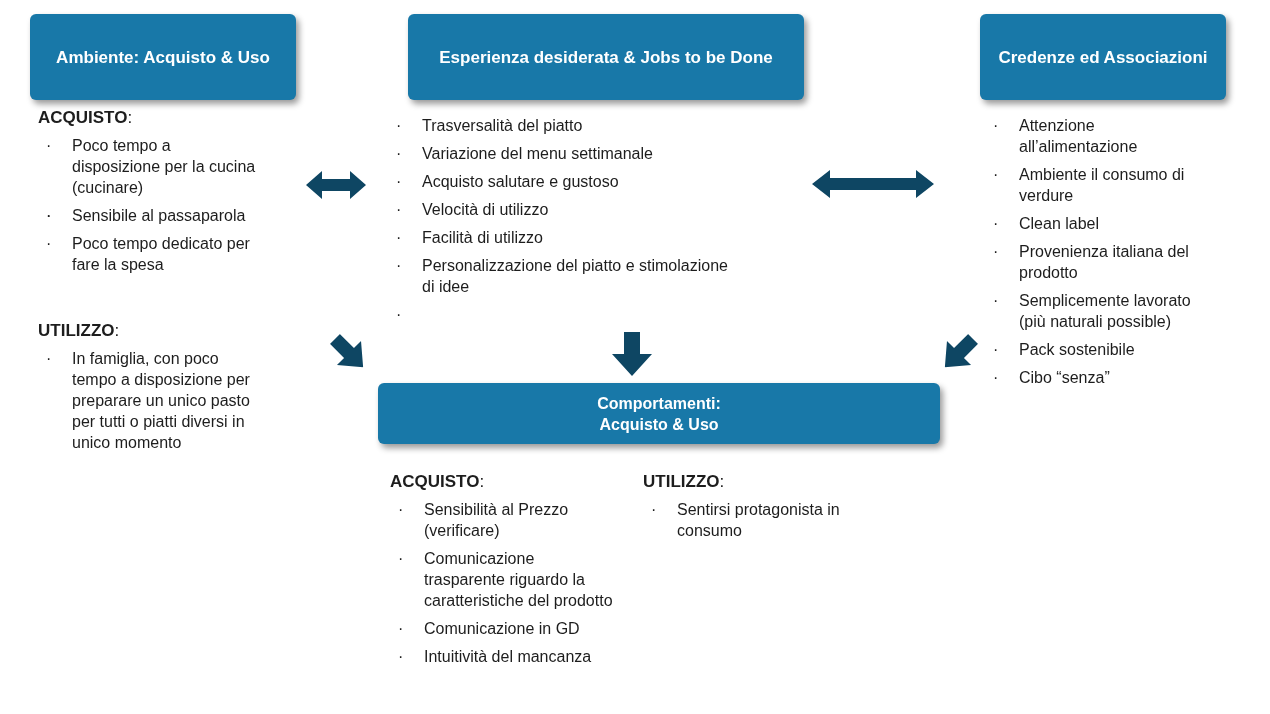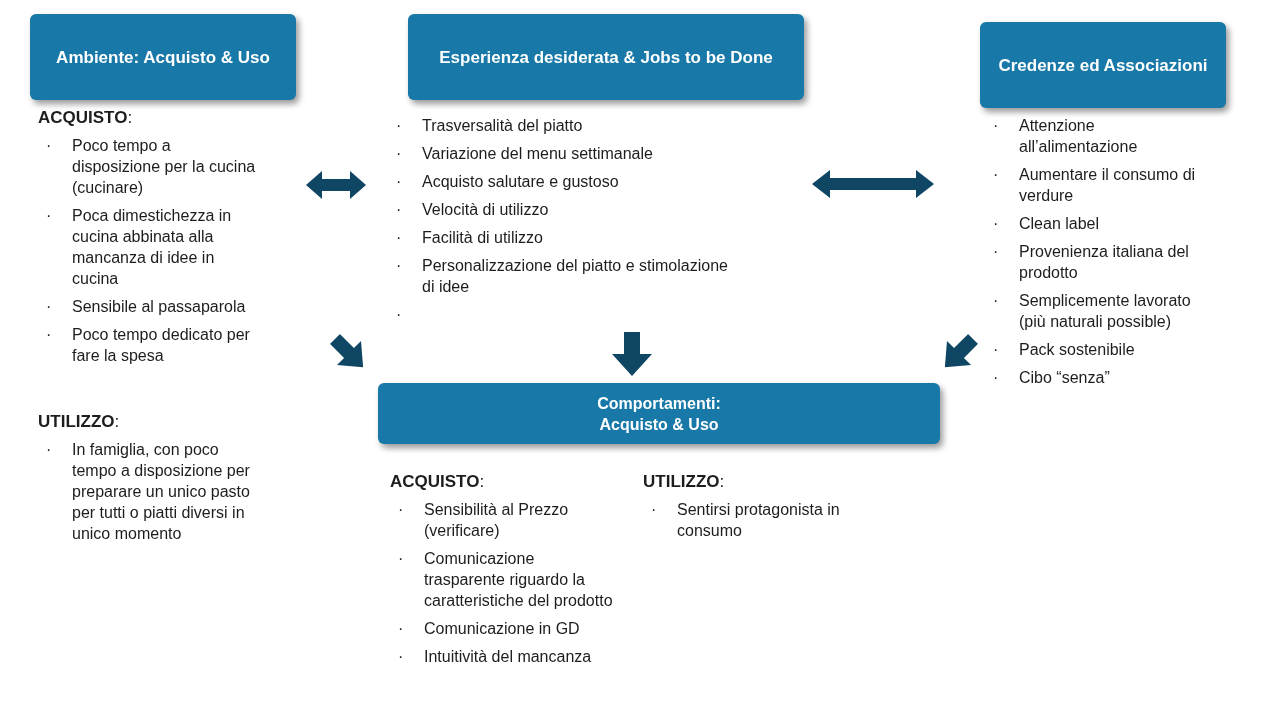"Credenze ed Associazioni" #hbox-right { top: 22px -> 14px }
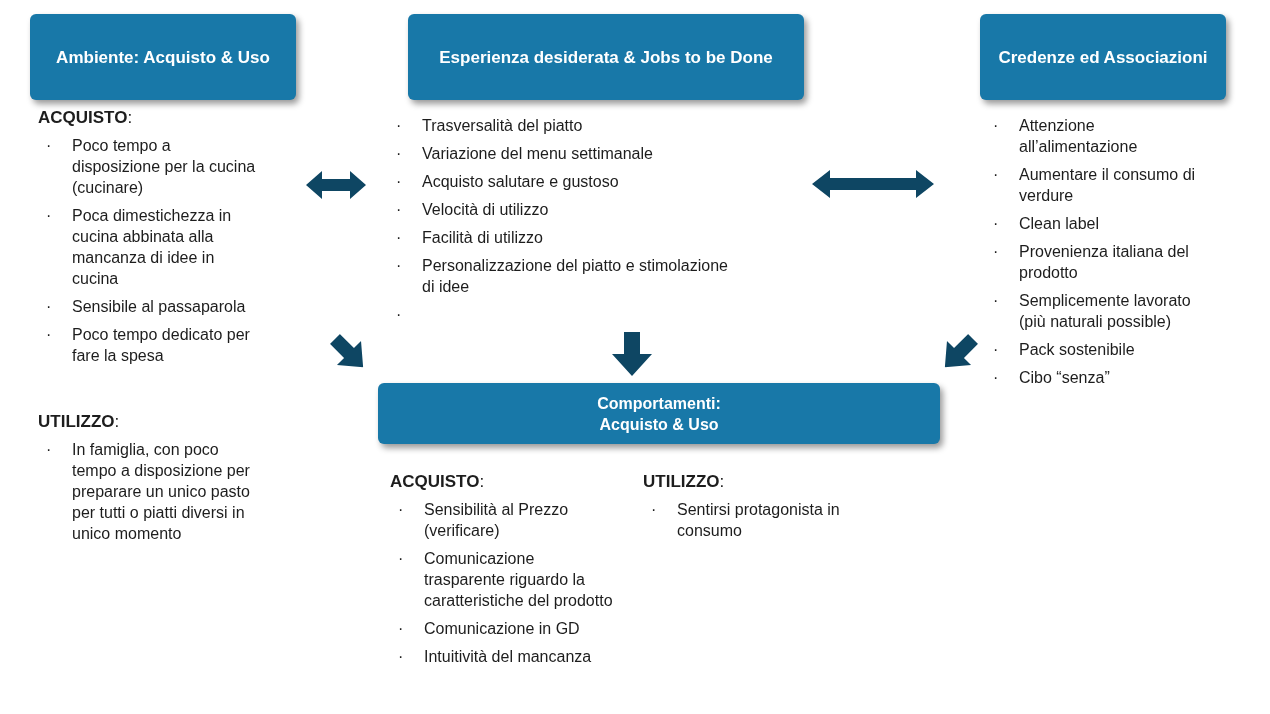"Aumentare il consumo di verdure" span { text: Aumentare -> Ambiente }
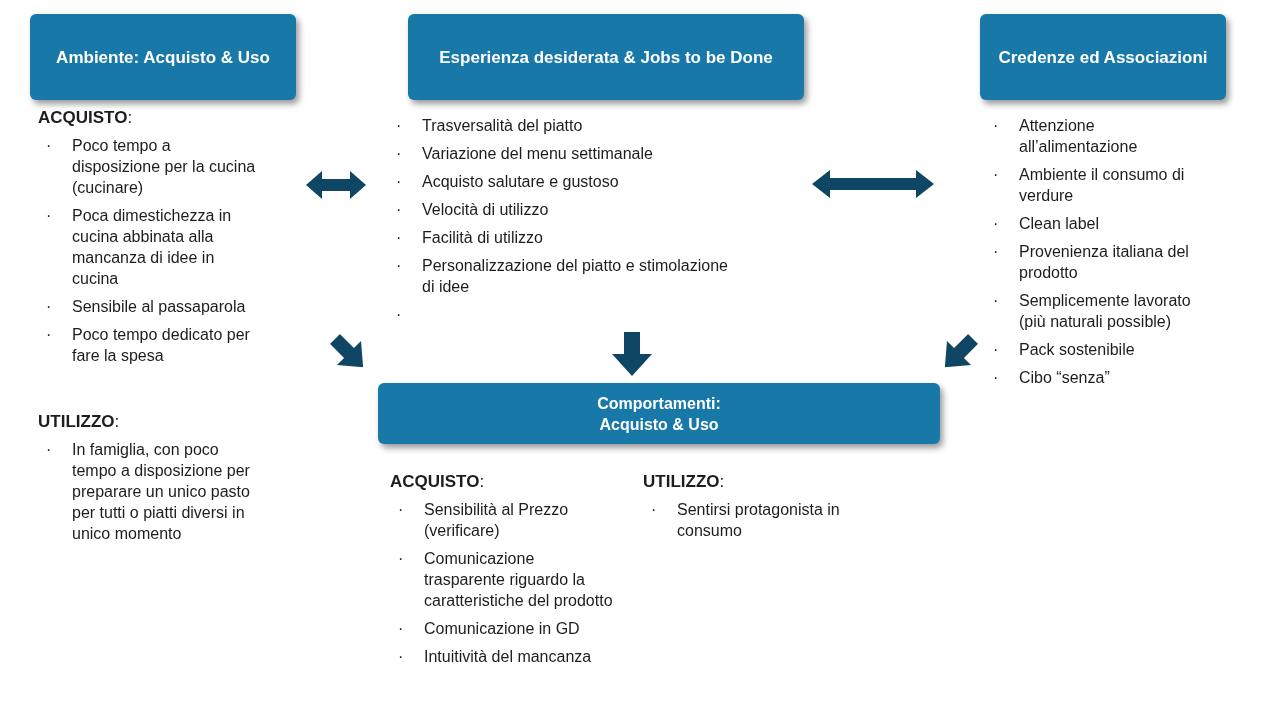"Poca dimestichezza in cucina abbinata" span { html: <span>Poca dimestichezza in cucina abbinata alla mancanza di idee in cucina</span> -> none }
